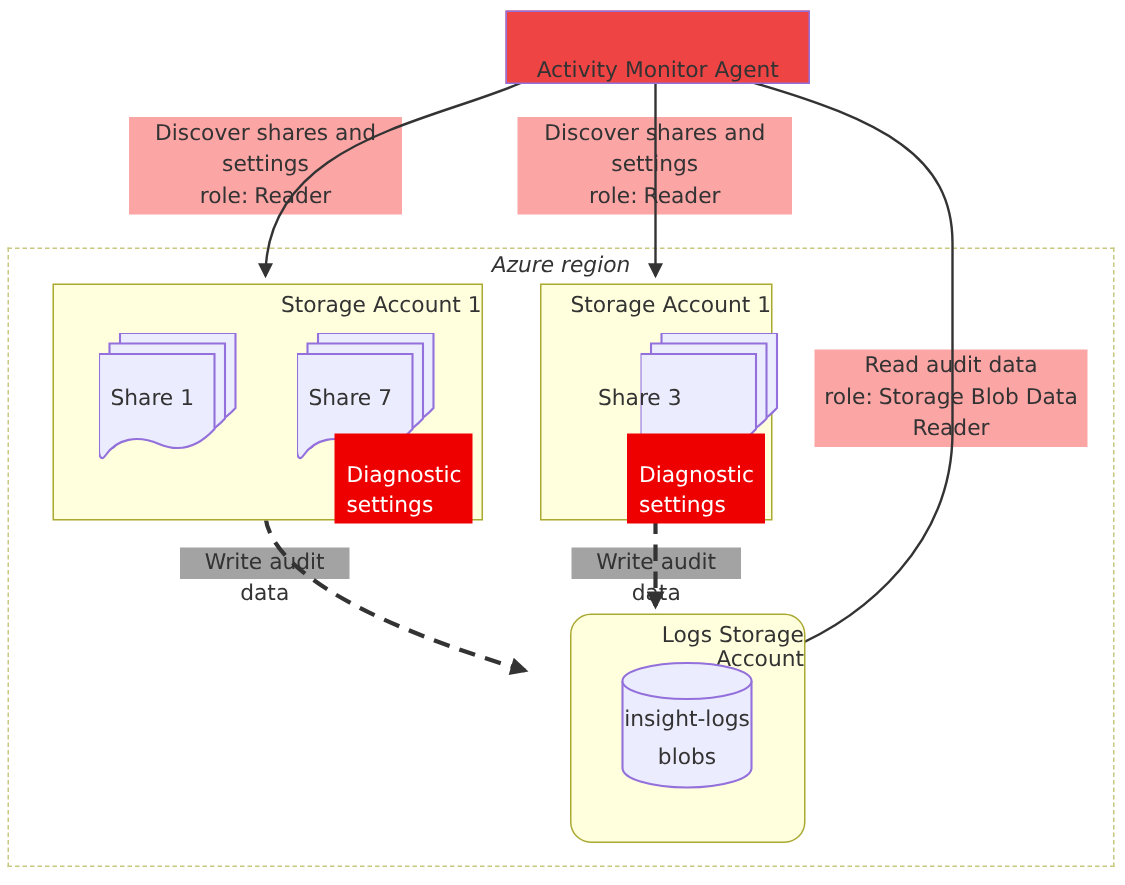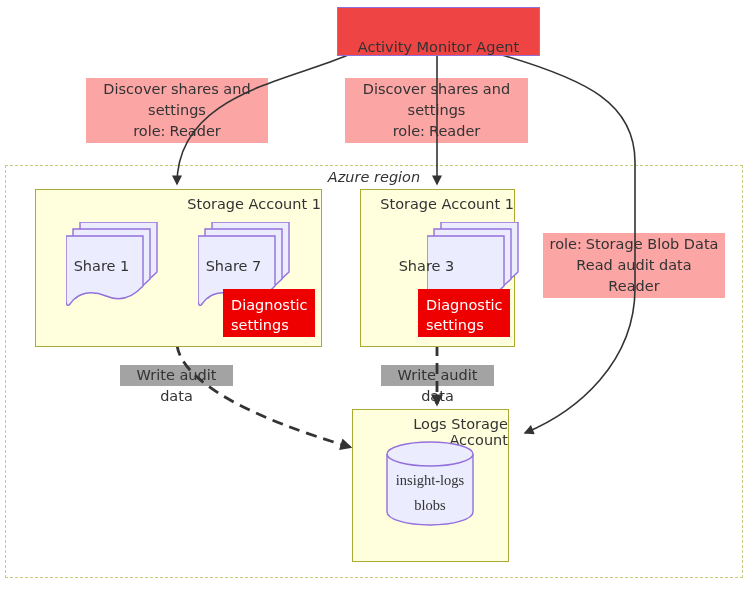"role: Storage Blob Data" span.blocky { order: before "Read audit data" -> after "Read audit data" }
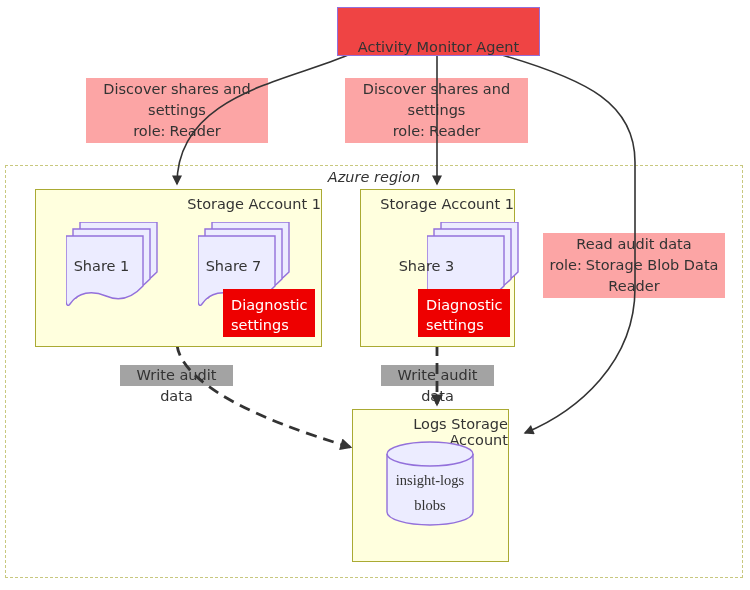"Diagnostic settings" .badge { padding: 6px 2px 1px 8px -> 18px 2px 1px 8px }
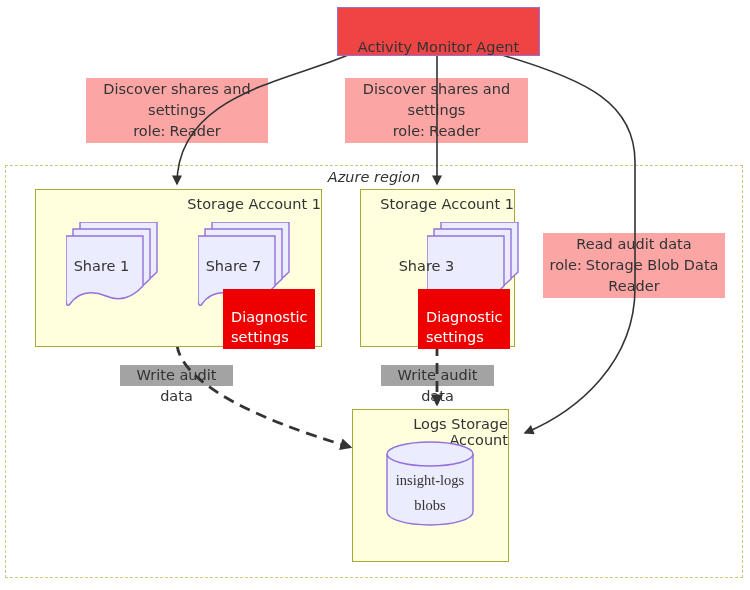"Logs Storage Account" div.abs { border-radius: none -> 14px; left: 352px -> 380px }
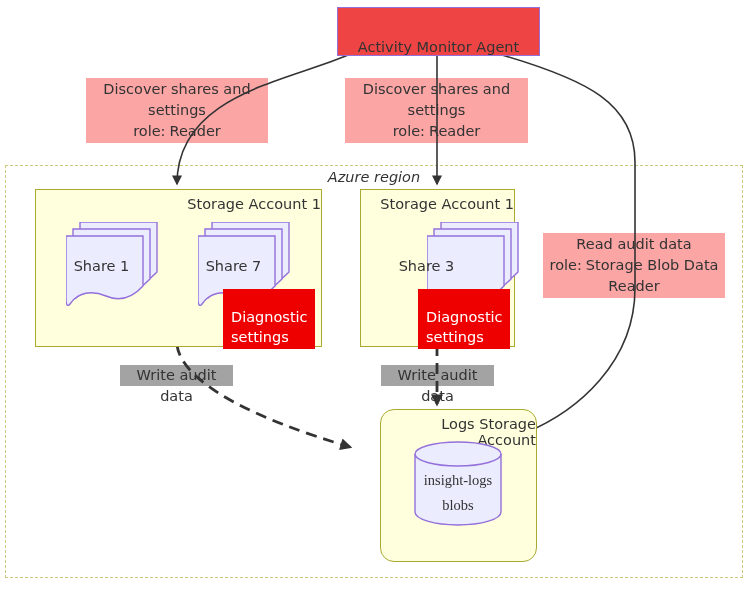"insight-logs" div.abs { font-family: Liberation Serif, serif -> none }
